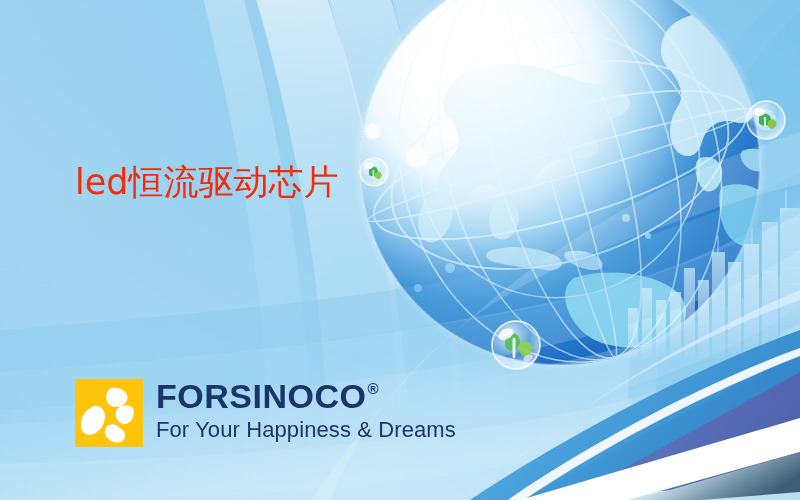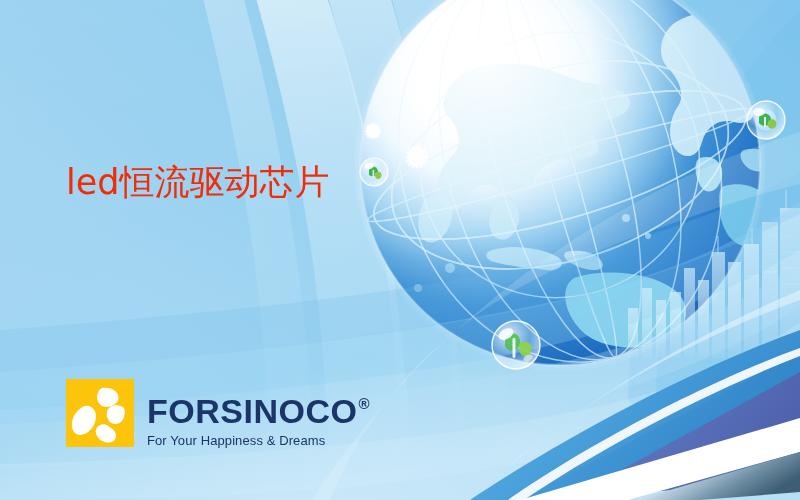"led恒流驱动芯片" #headline { left: 66px -> 75px }
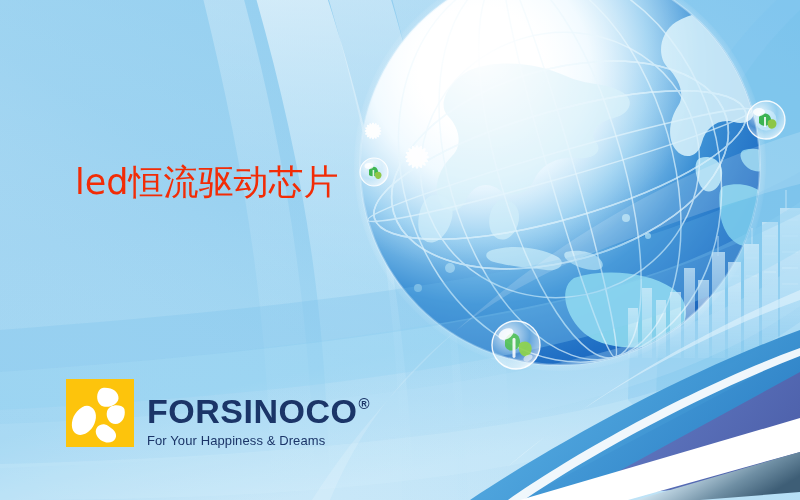"FORSINOCO" #logo-block { align-items: flex-end -> flex-start; left: 66px -> 75px }
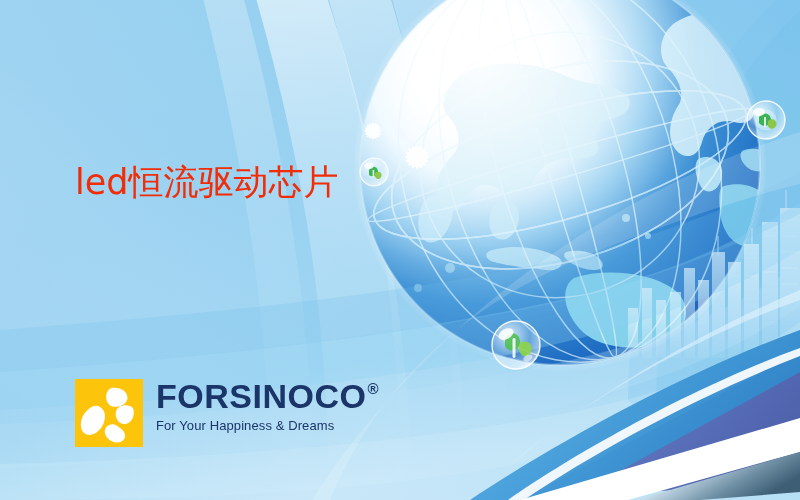"For Your Happiness & Dreams" #logo-tagline { font-size: 13px -> 22px }
